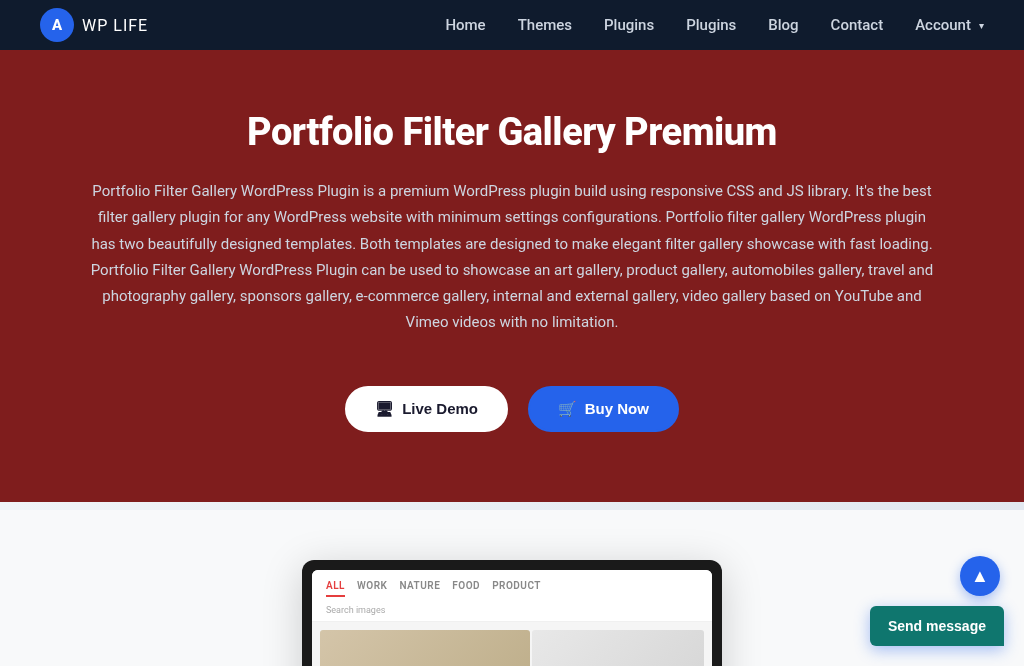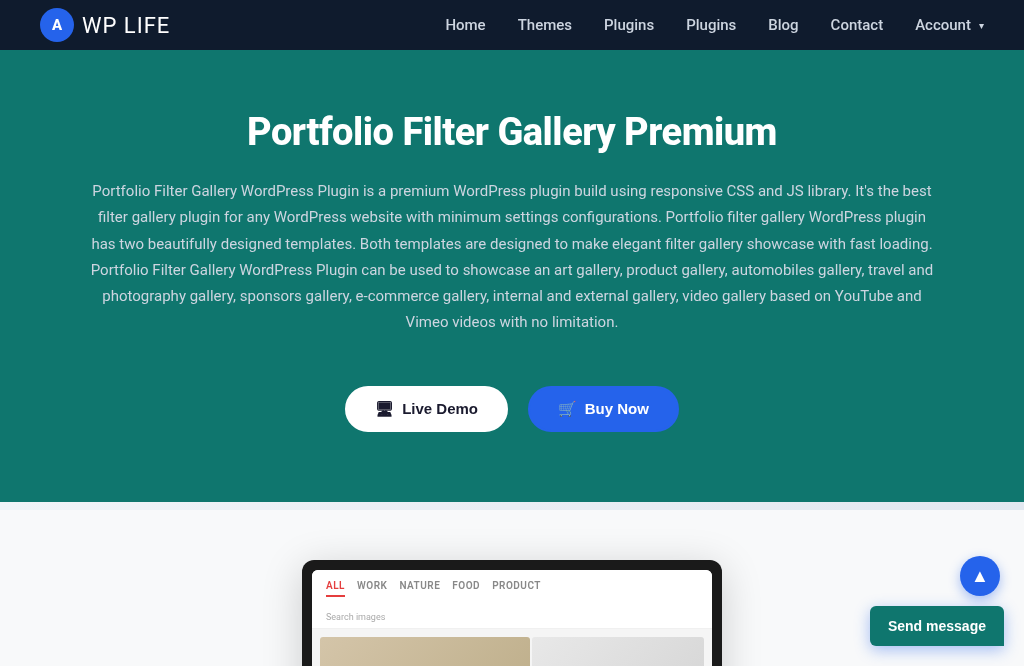"WP LIFE" .logo-text { font-size: 22px -> 16px }
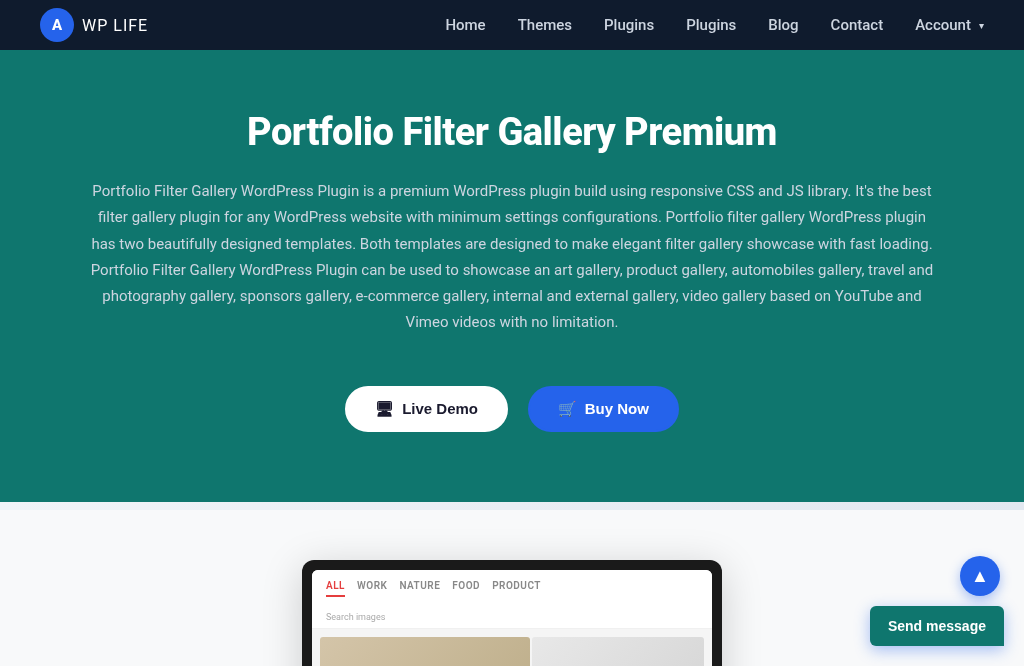"Portfolio Filter Gallery Premium" .hero { background-color: #0f766e -> #7f1d1d }
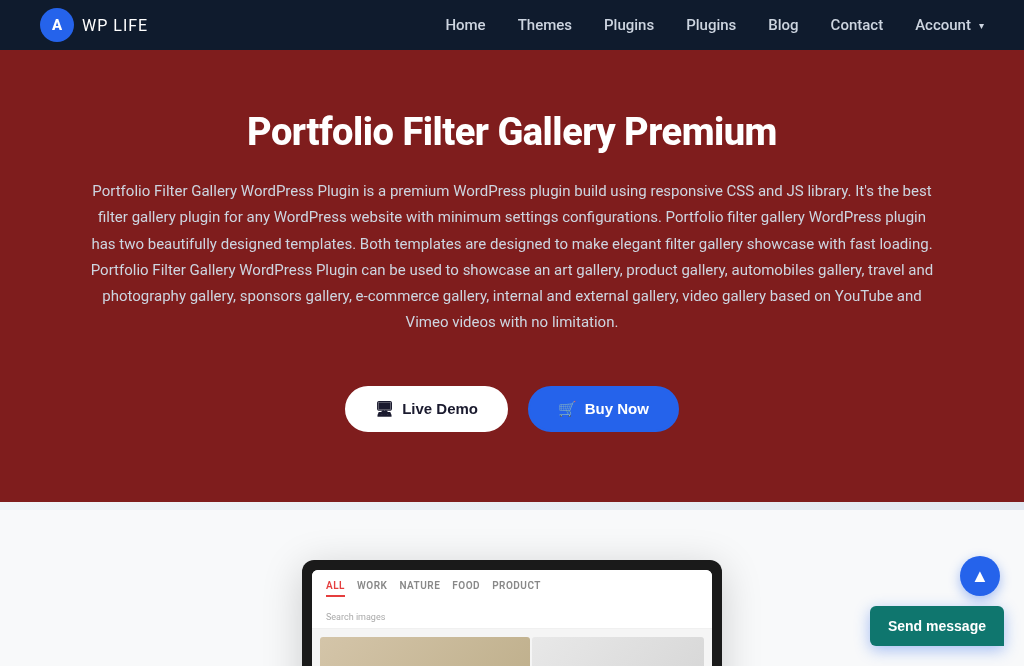"Search images" .screen-search { margin-top: 15px -> 8px }
